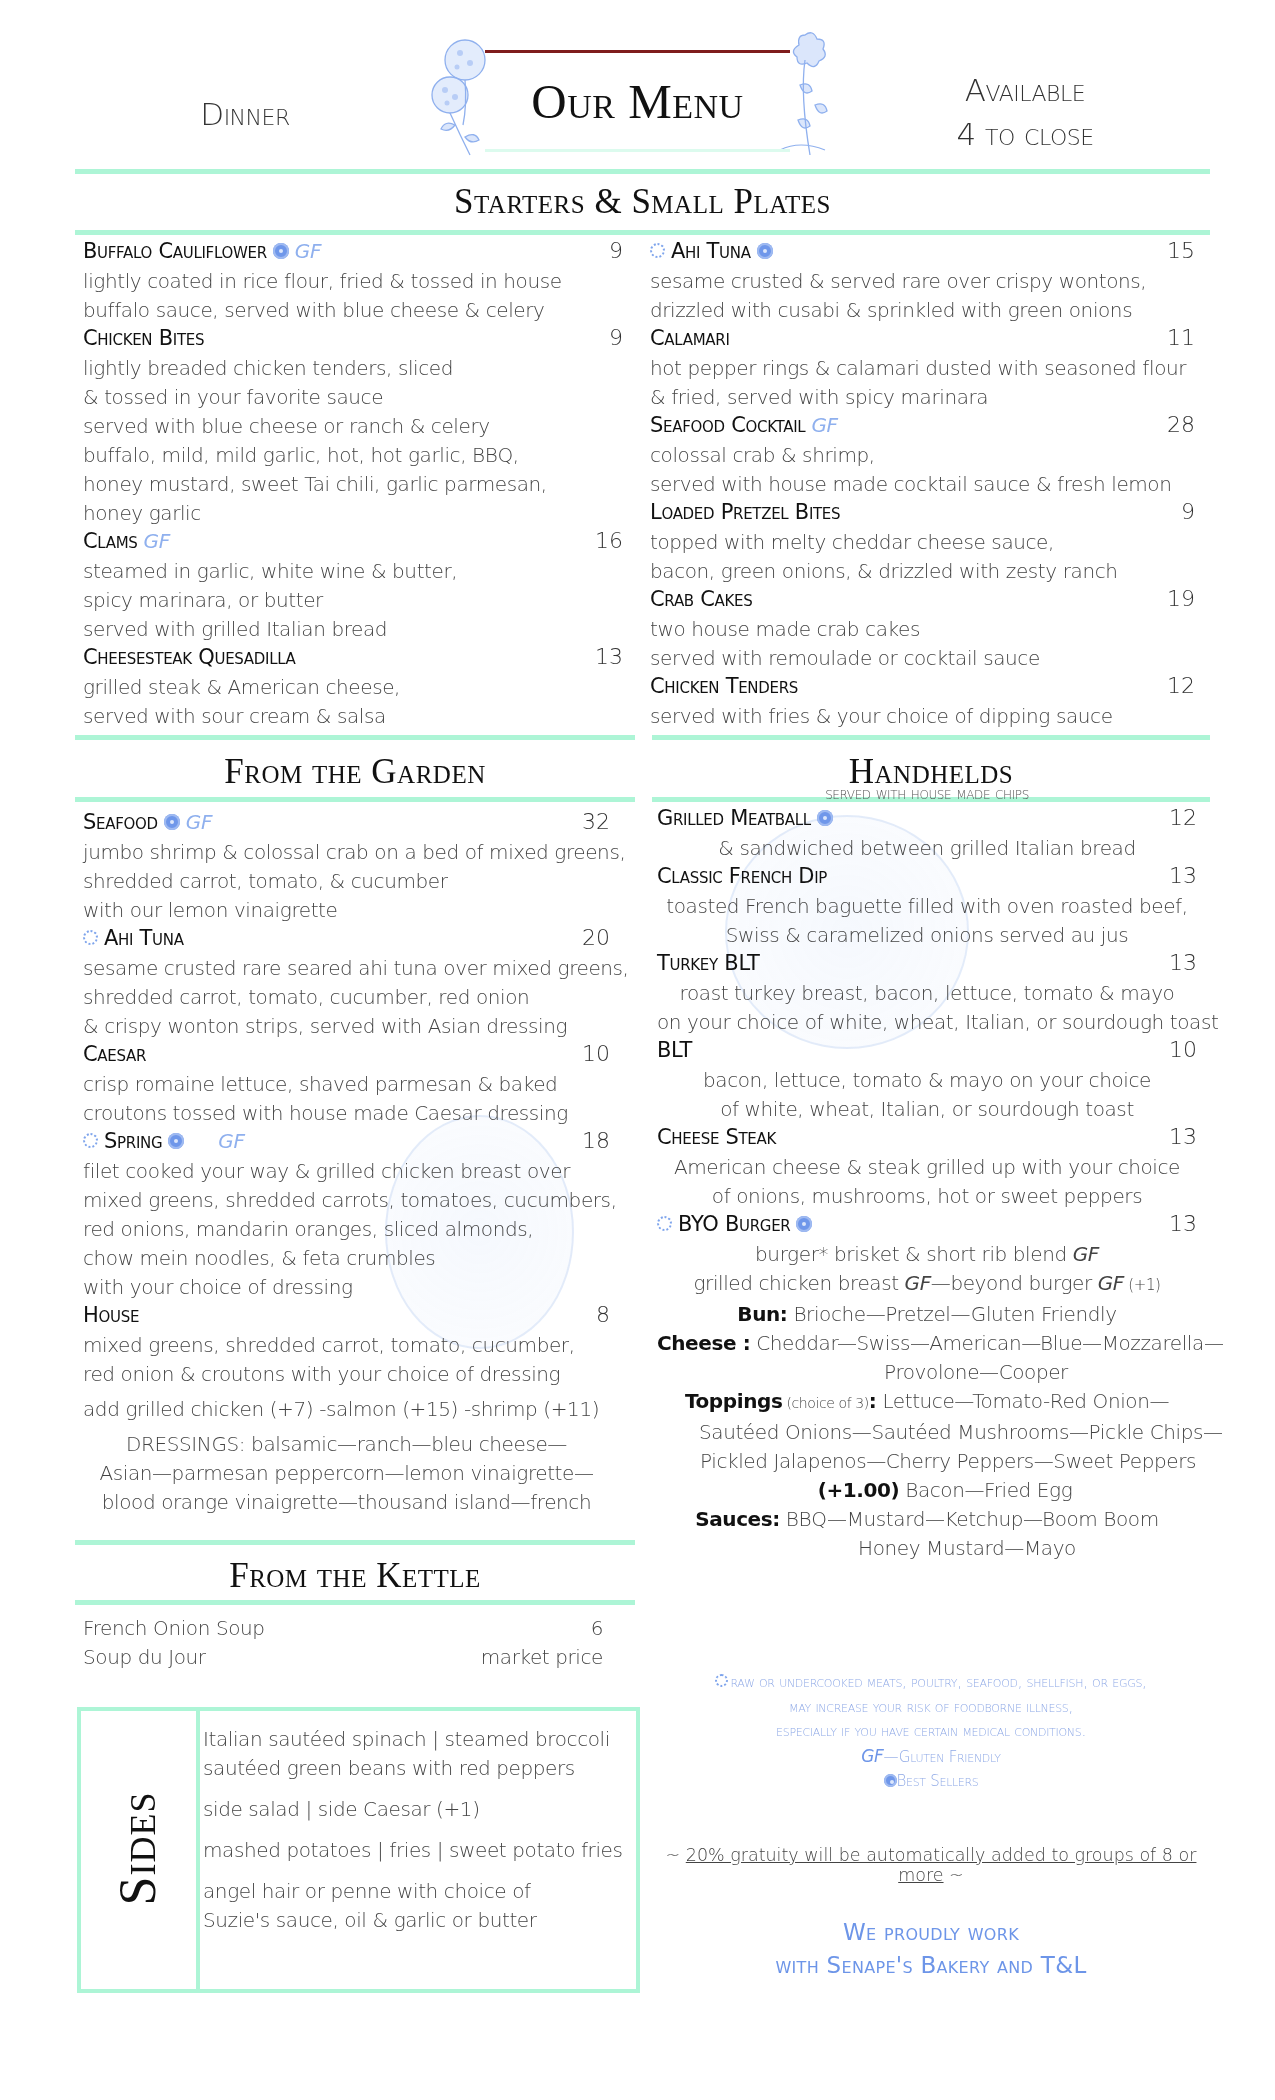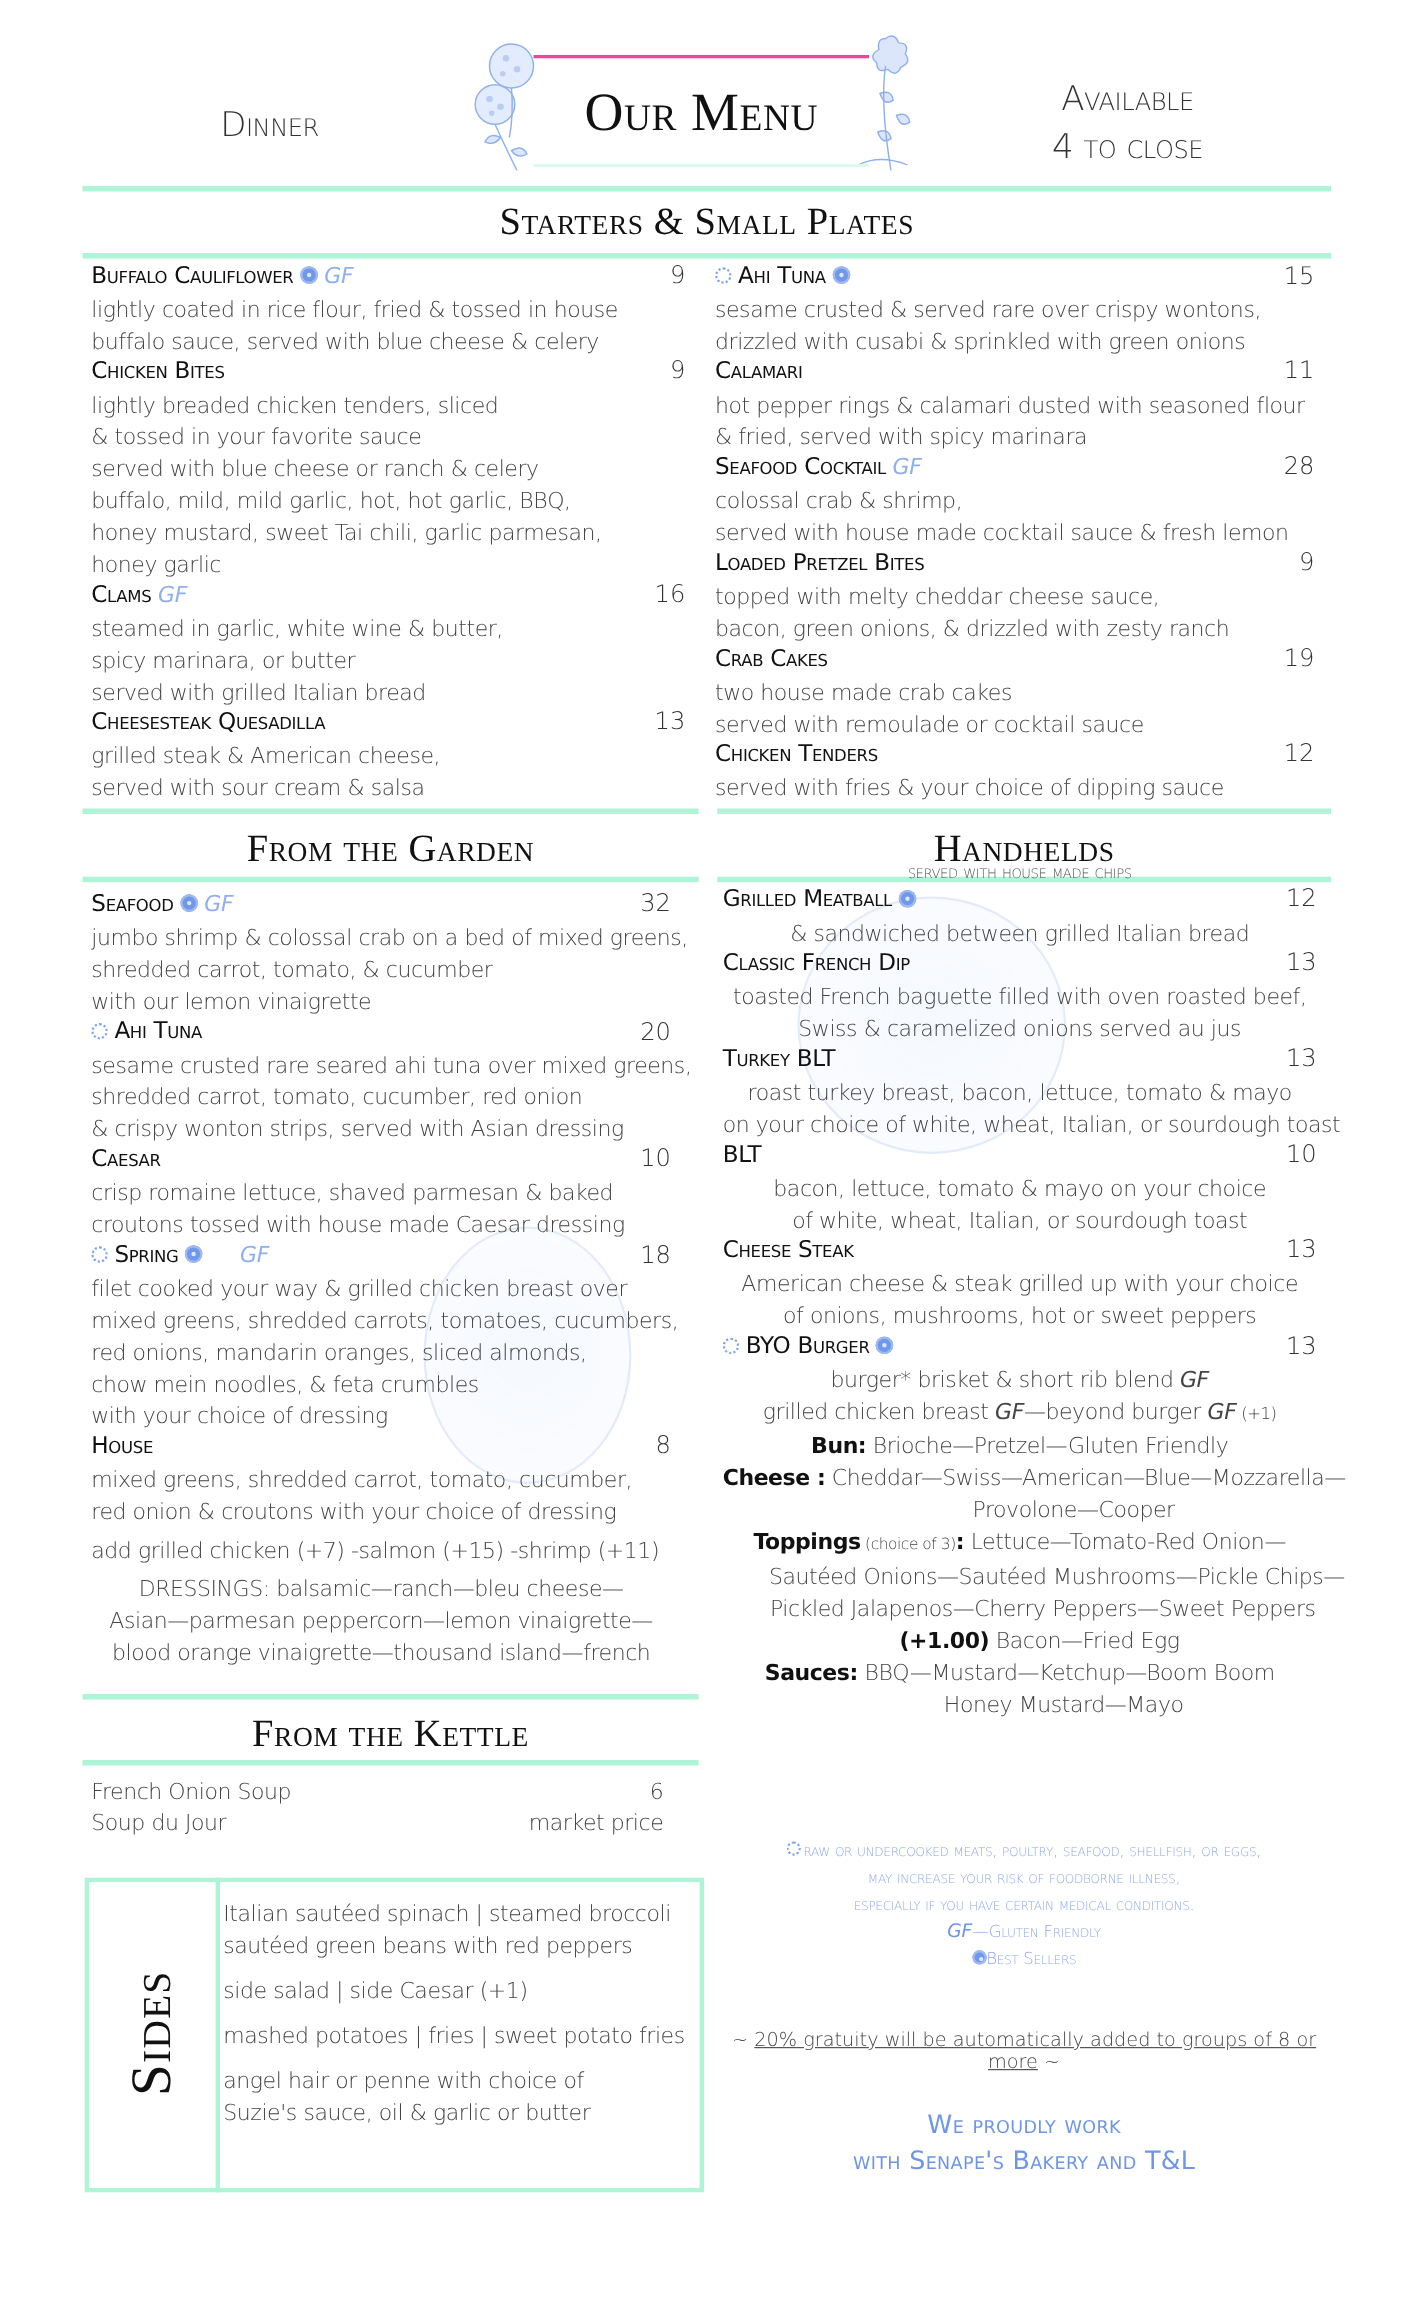"Our Menu" .title-frame { border-top: 3px solid #ec4899 -> 3px solid #7f1d1d }
